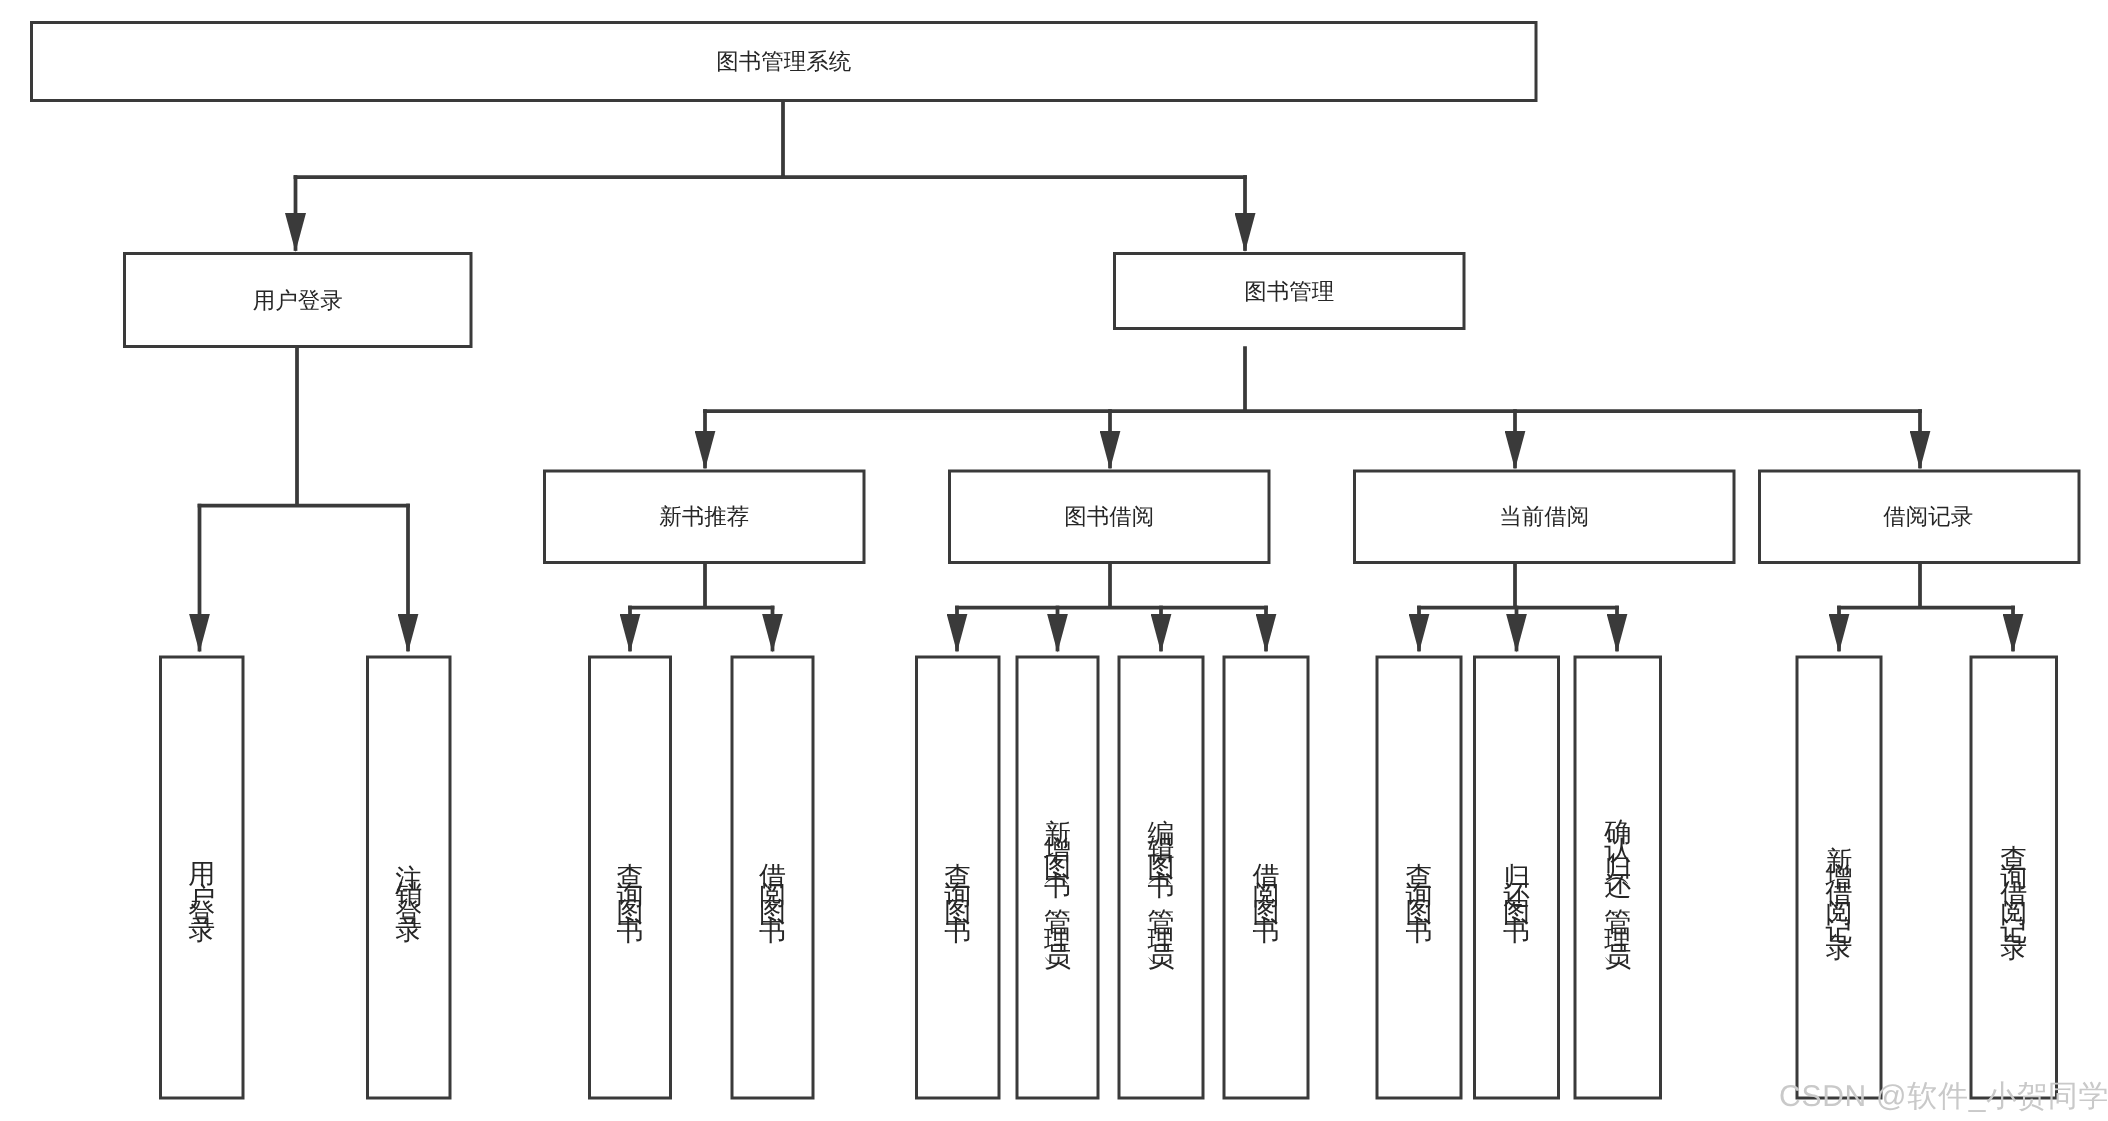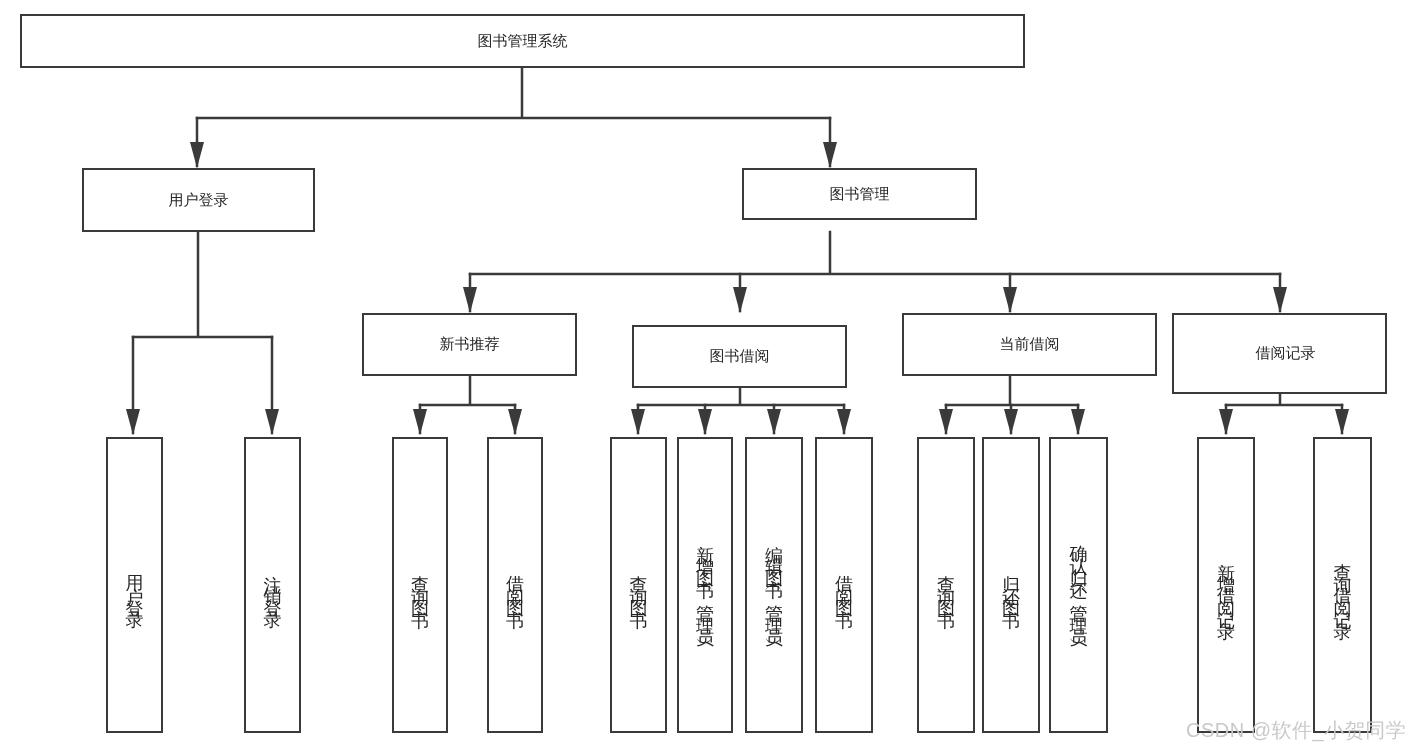"图书借阅" div.node { margin-top: 12px -> none }
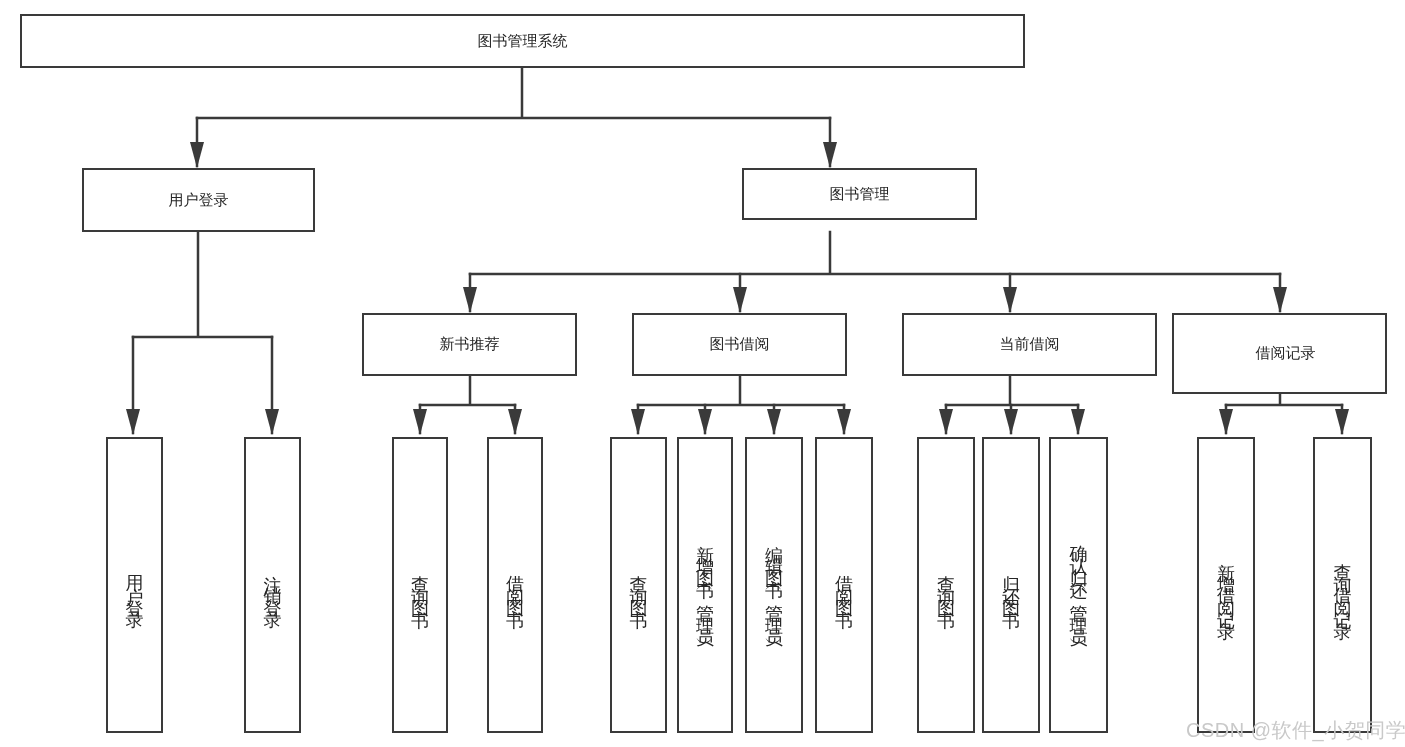"借阅记录" div.node { height: 81px -> 63px }
